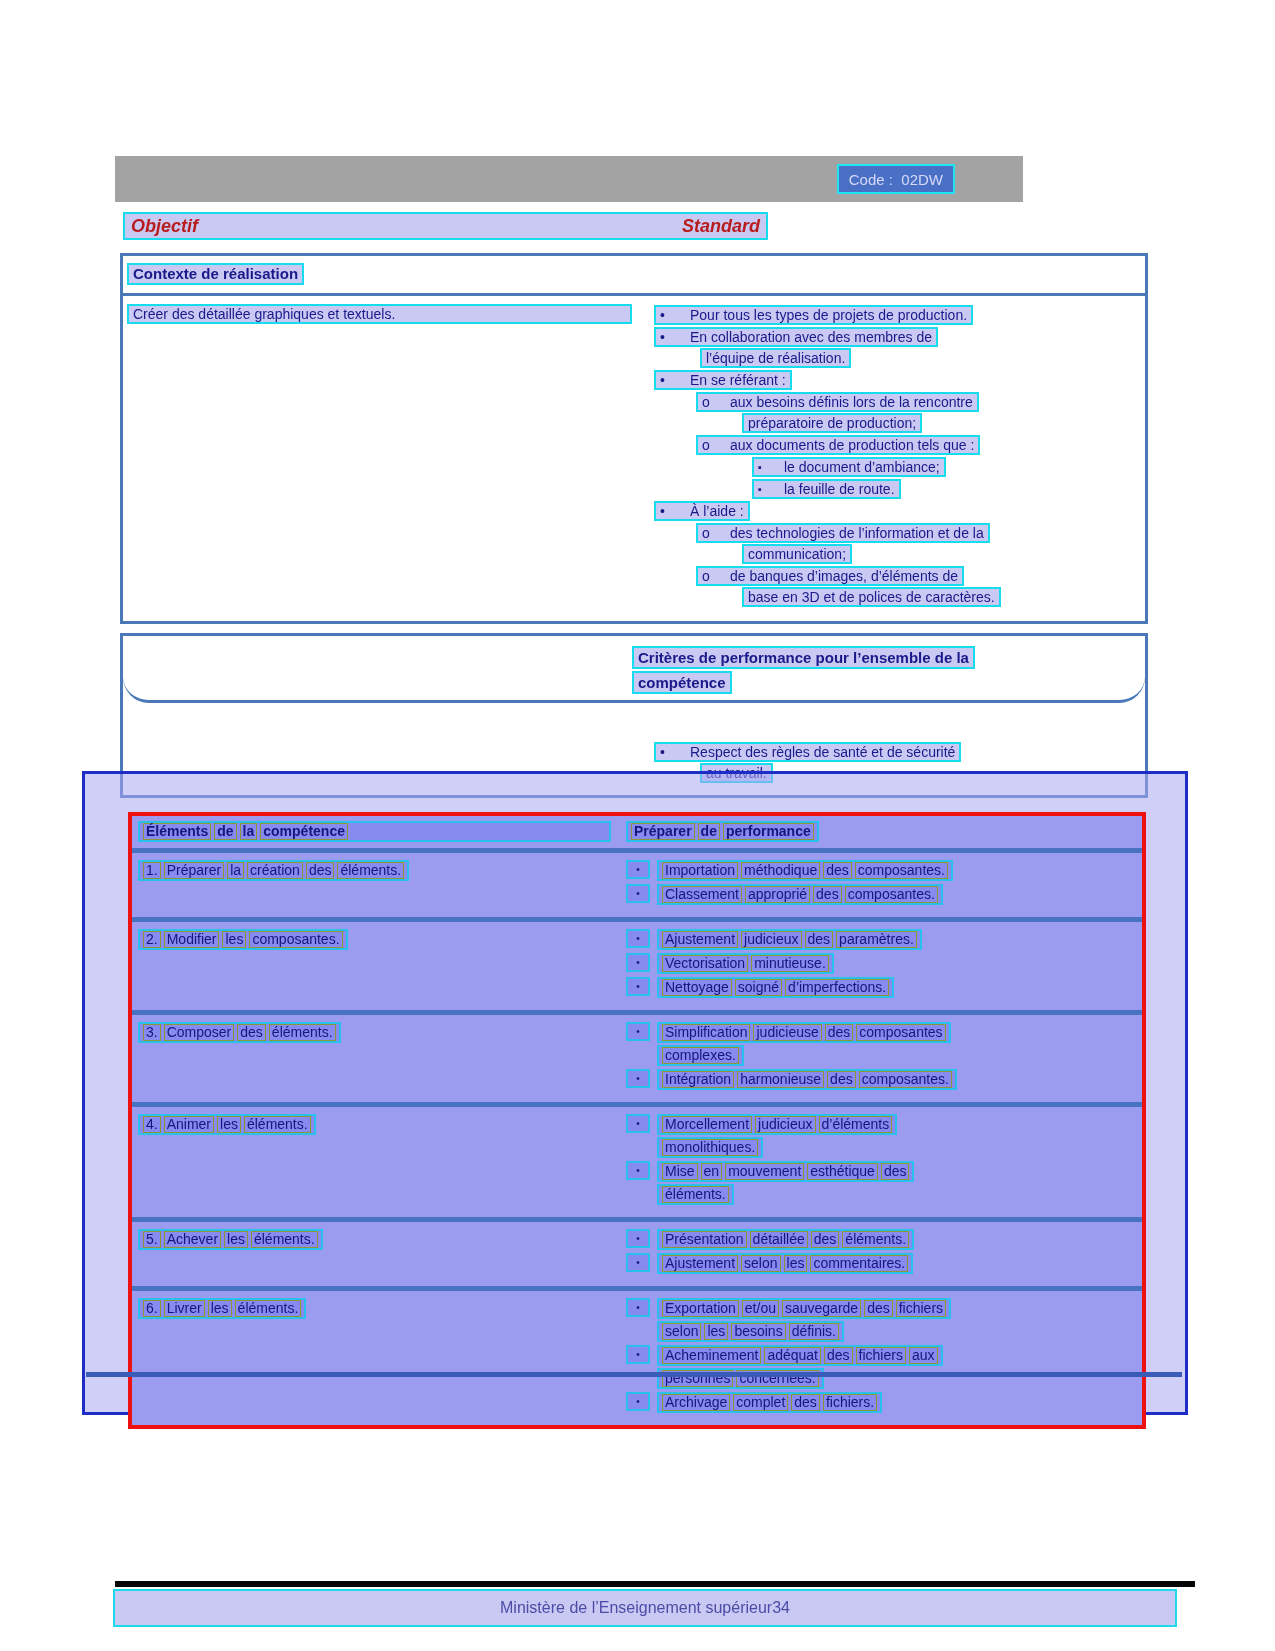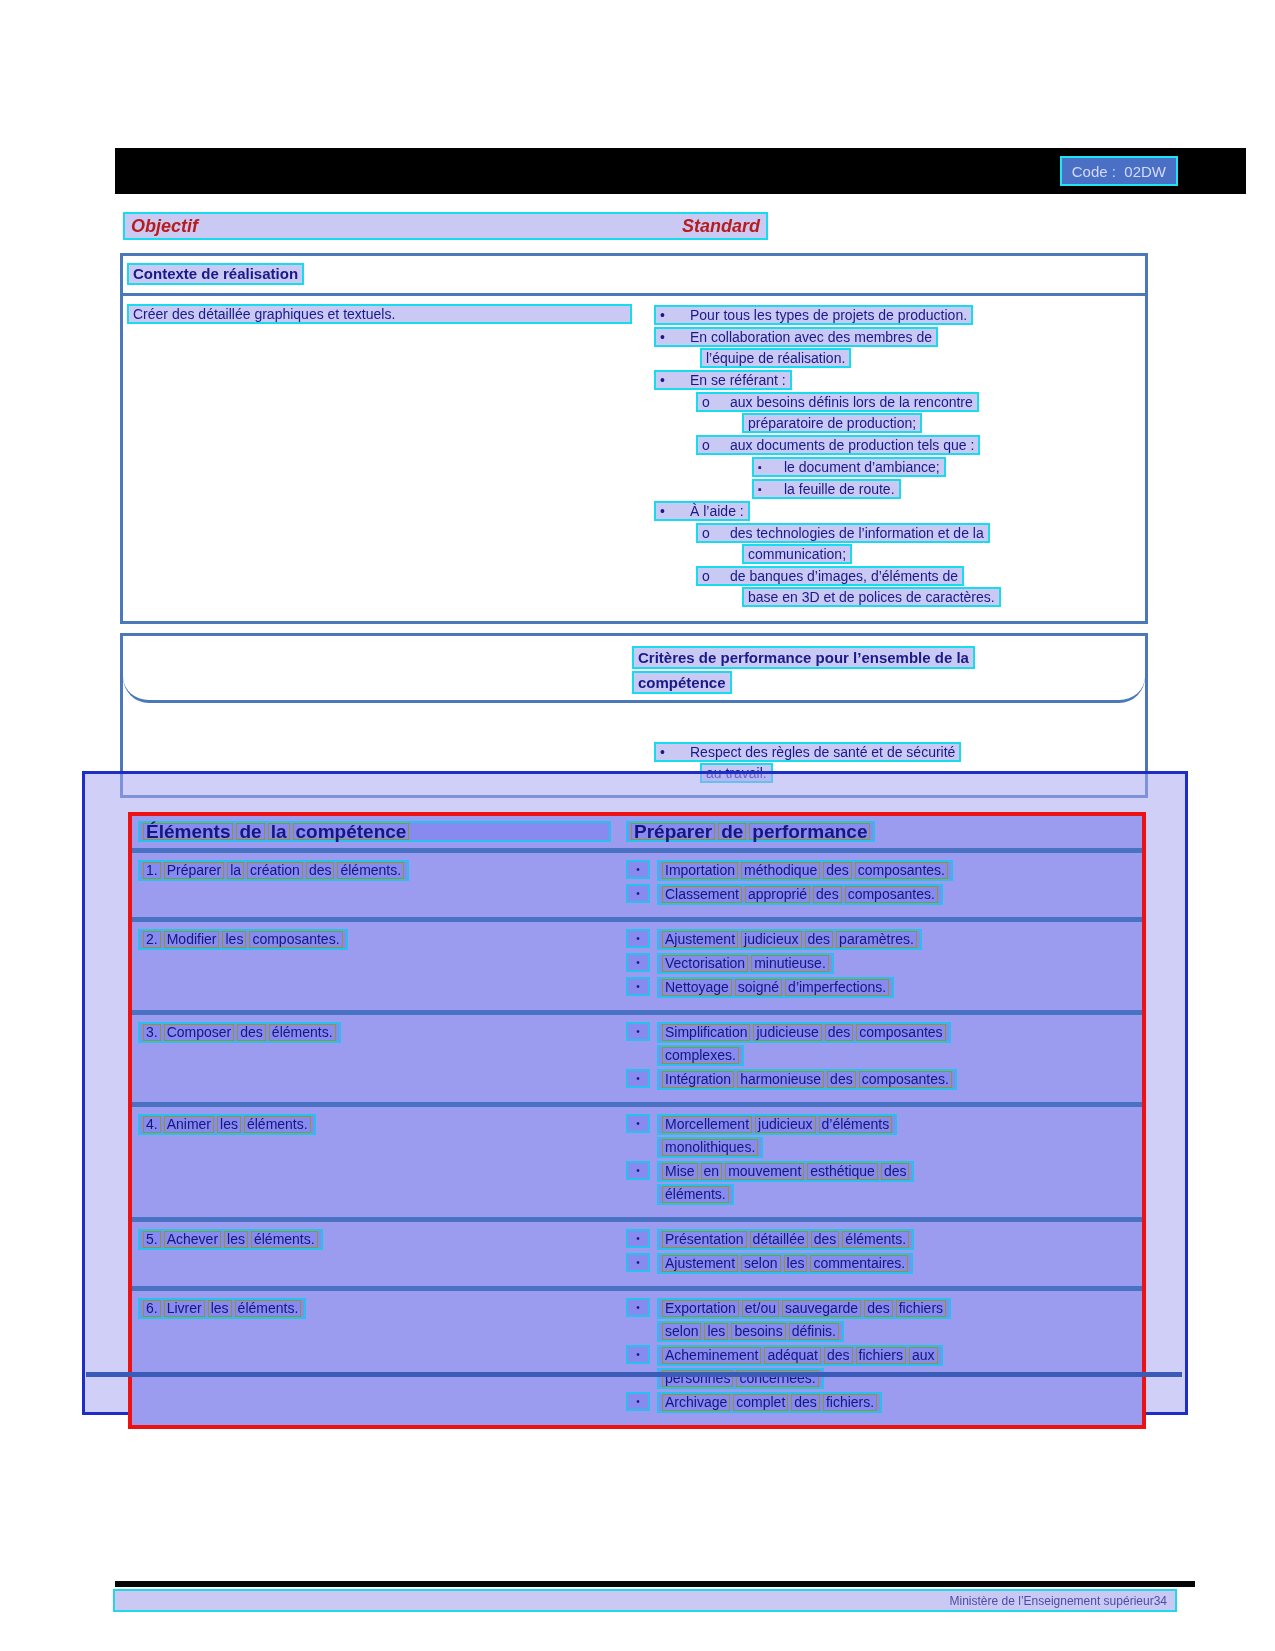"Code : 02DW" .header-bar { background: #000000 -> #a3a3a3; top: 148px -> 156px; width: 1131px -> 908px }
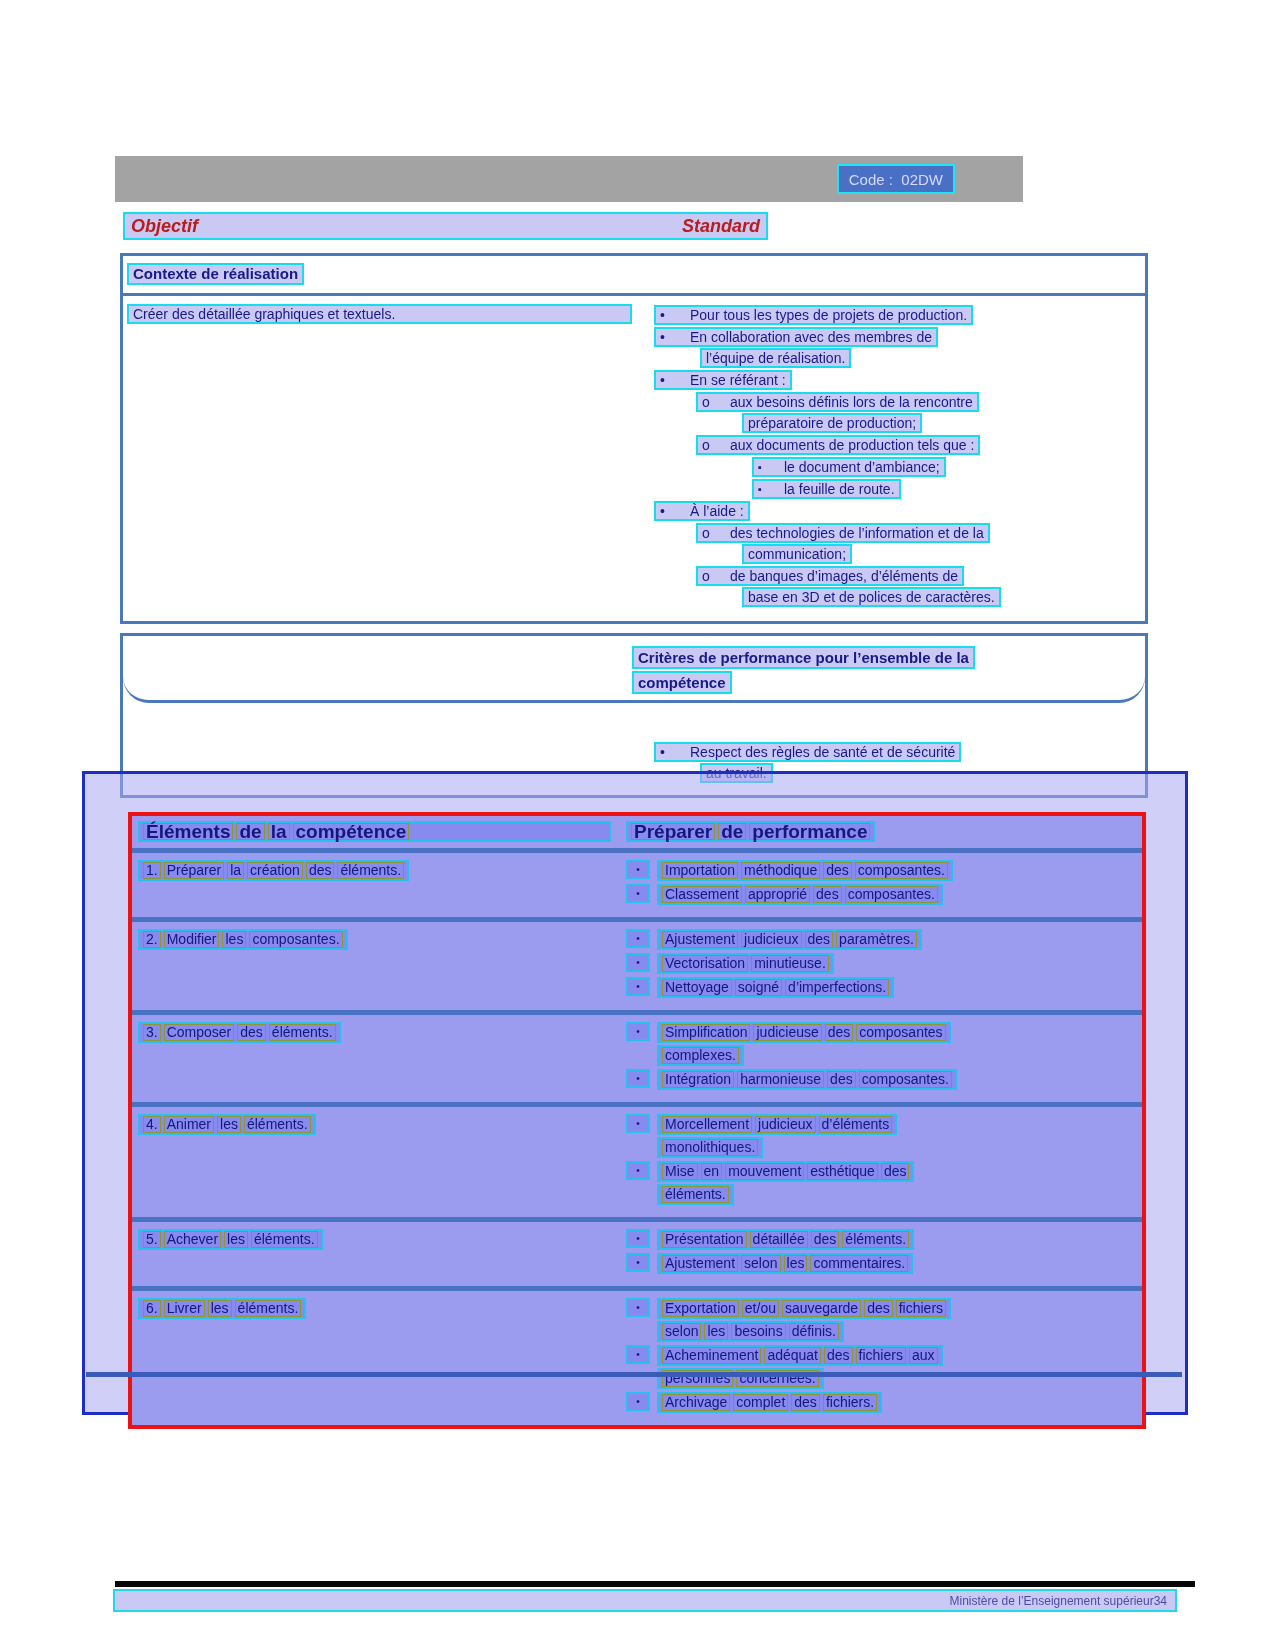"Éléments" .t3-header .rl { font-size: 19px -> 14px }
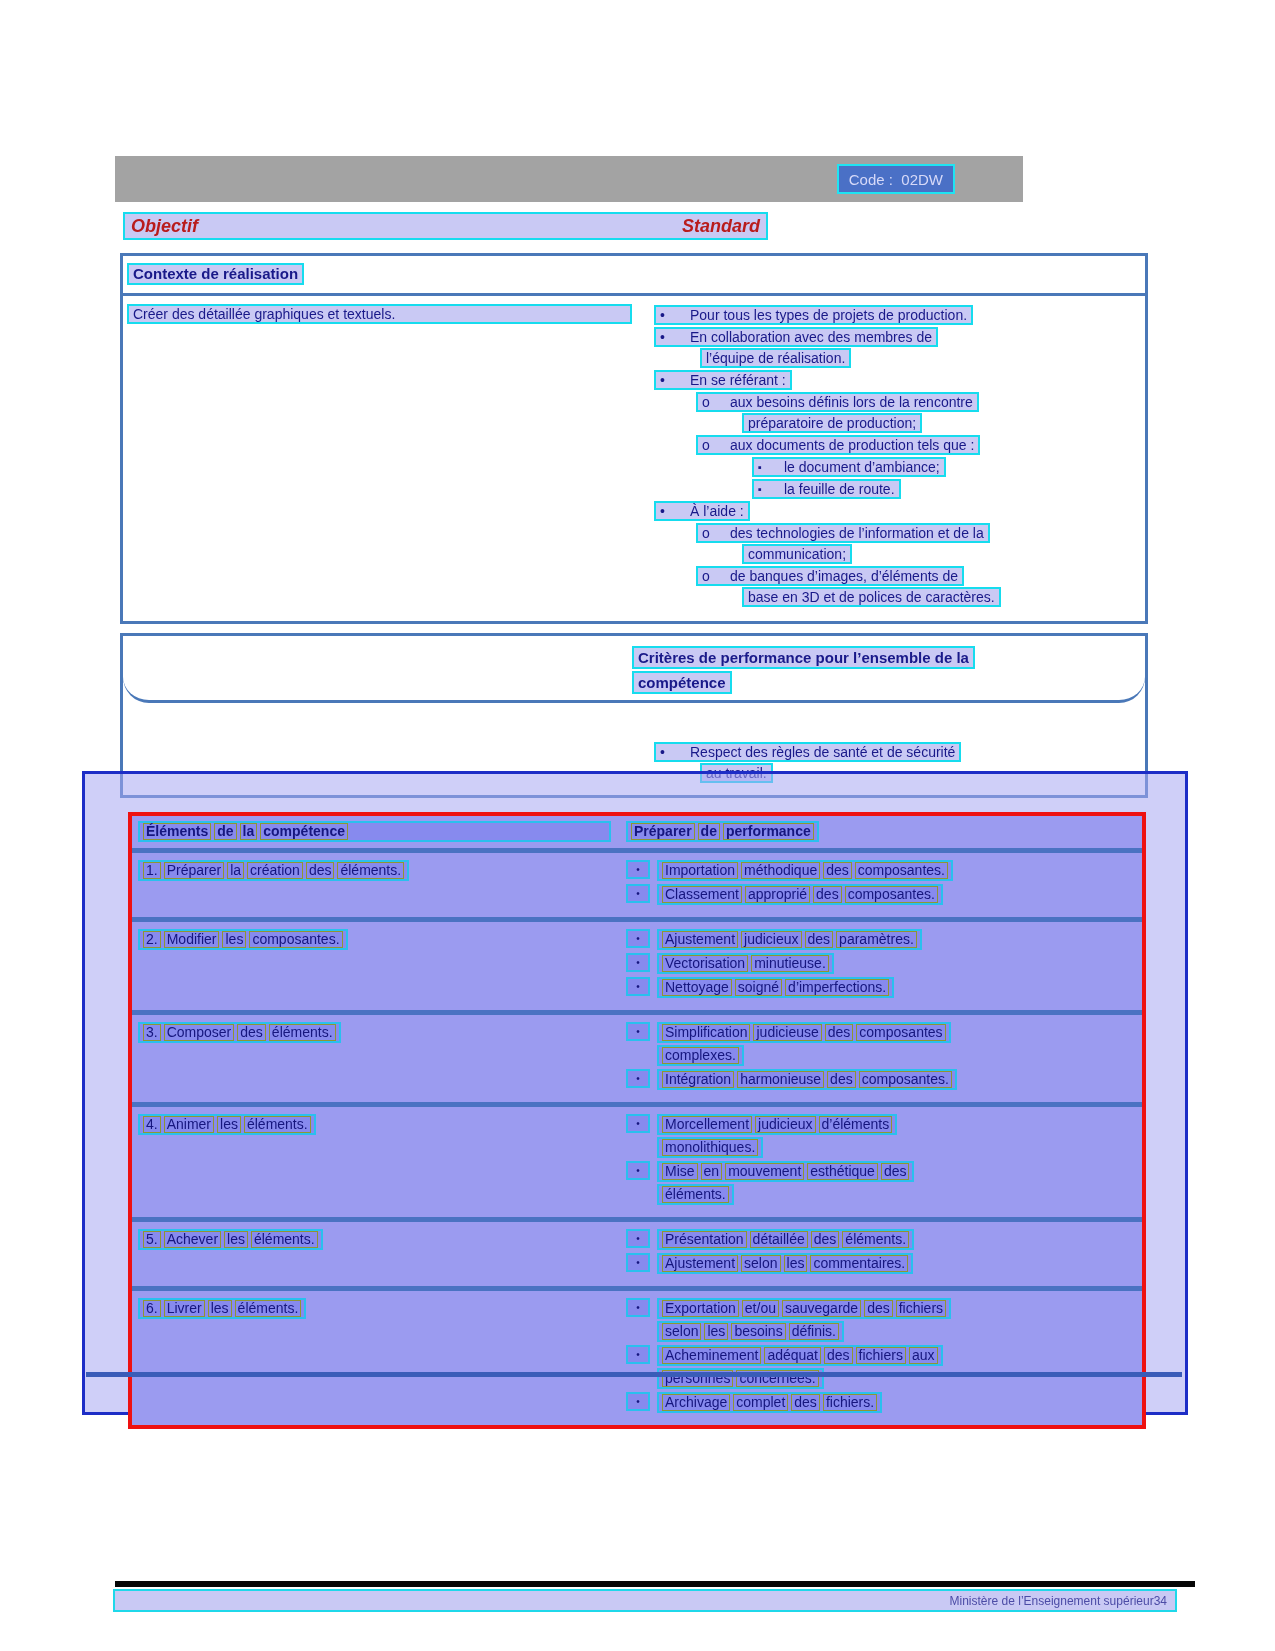"Ministère de l’Enseignement supérieur" .fbar { font-size: 12px -> 16px; height: 23px -> 38px; justify-content: flex-end -> center }
